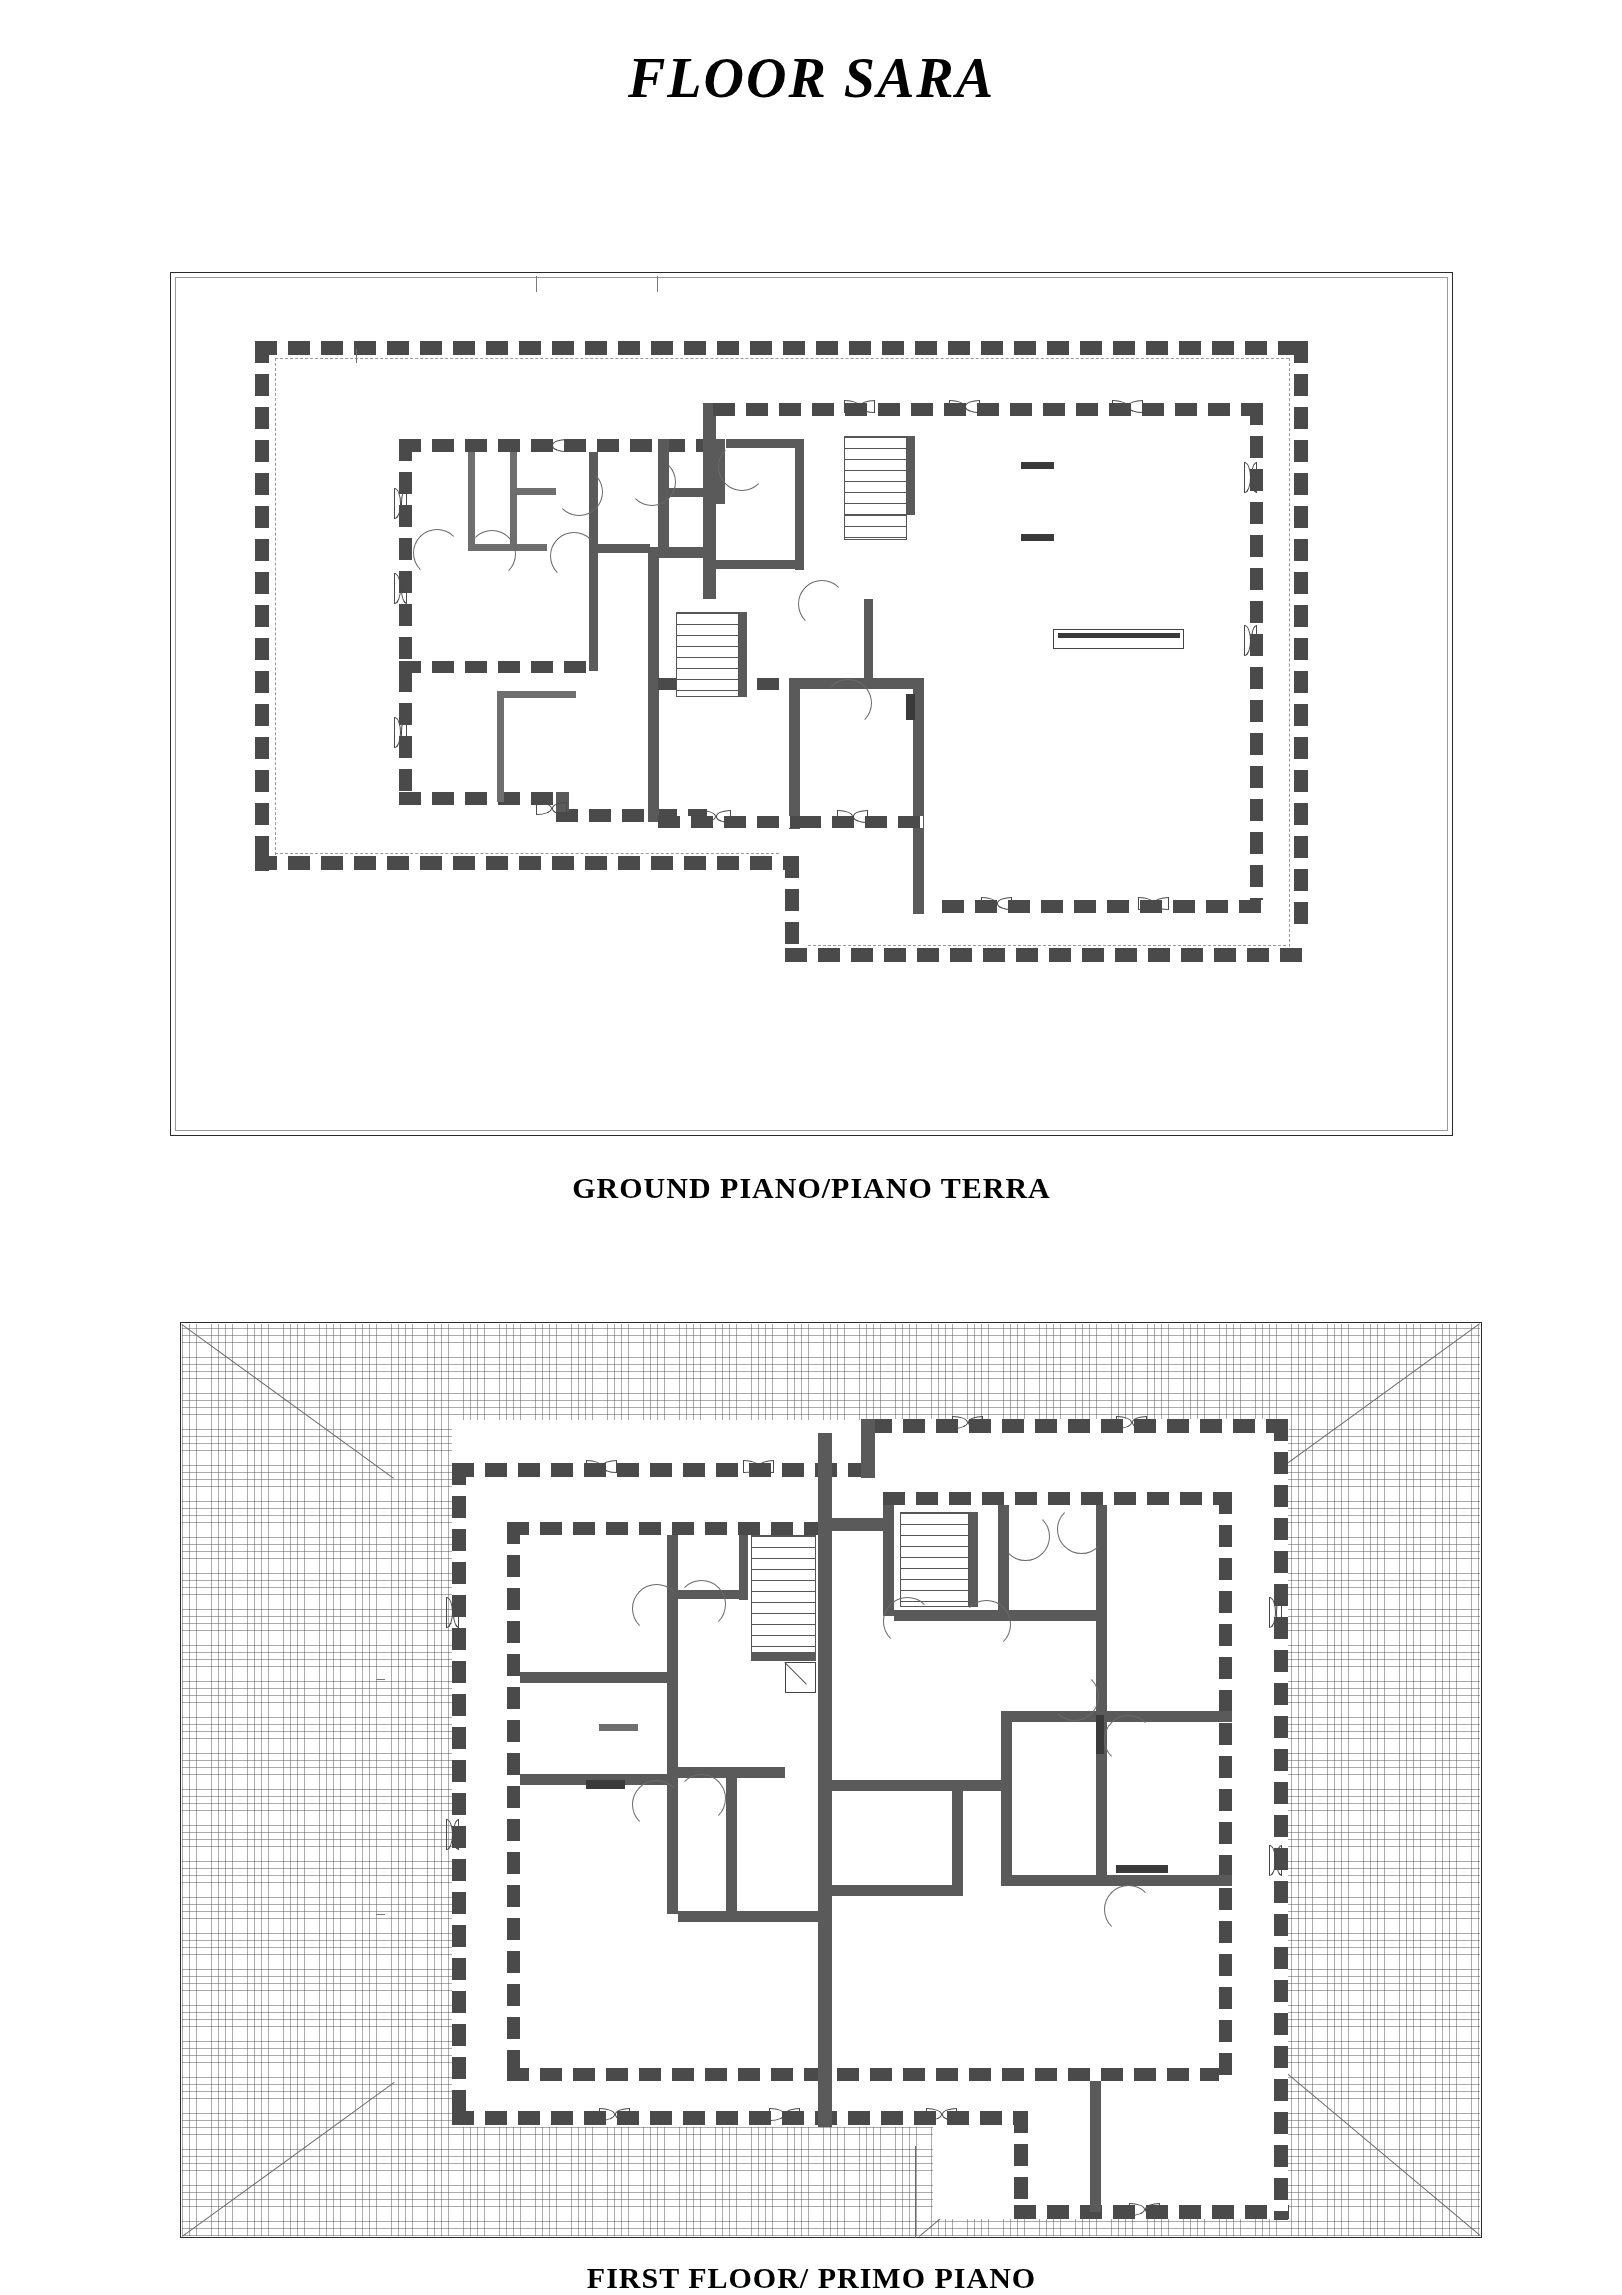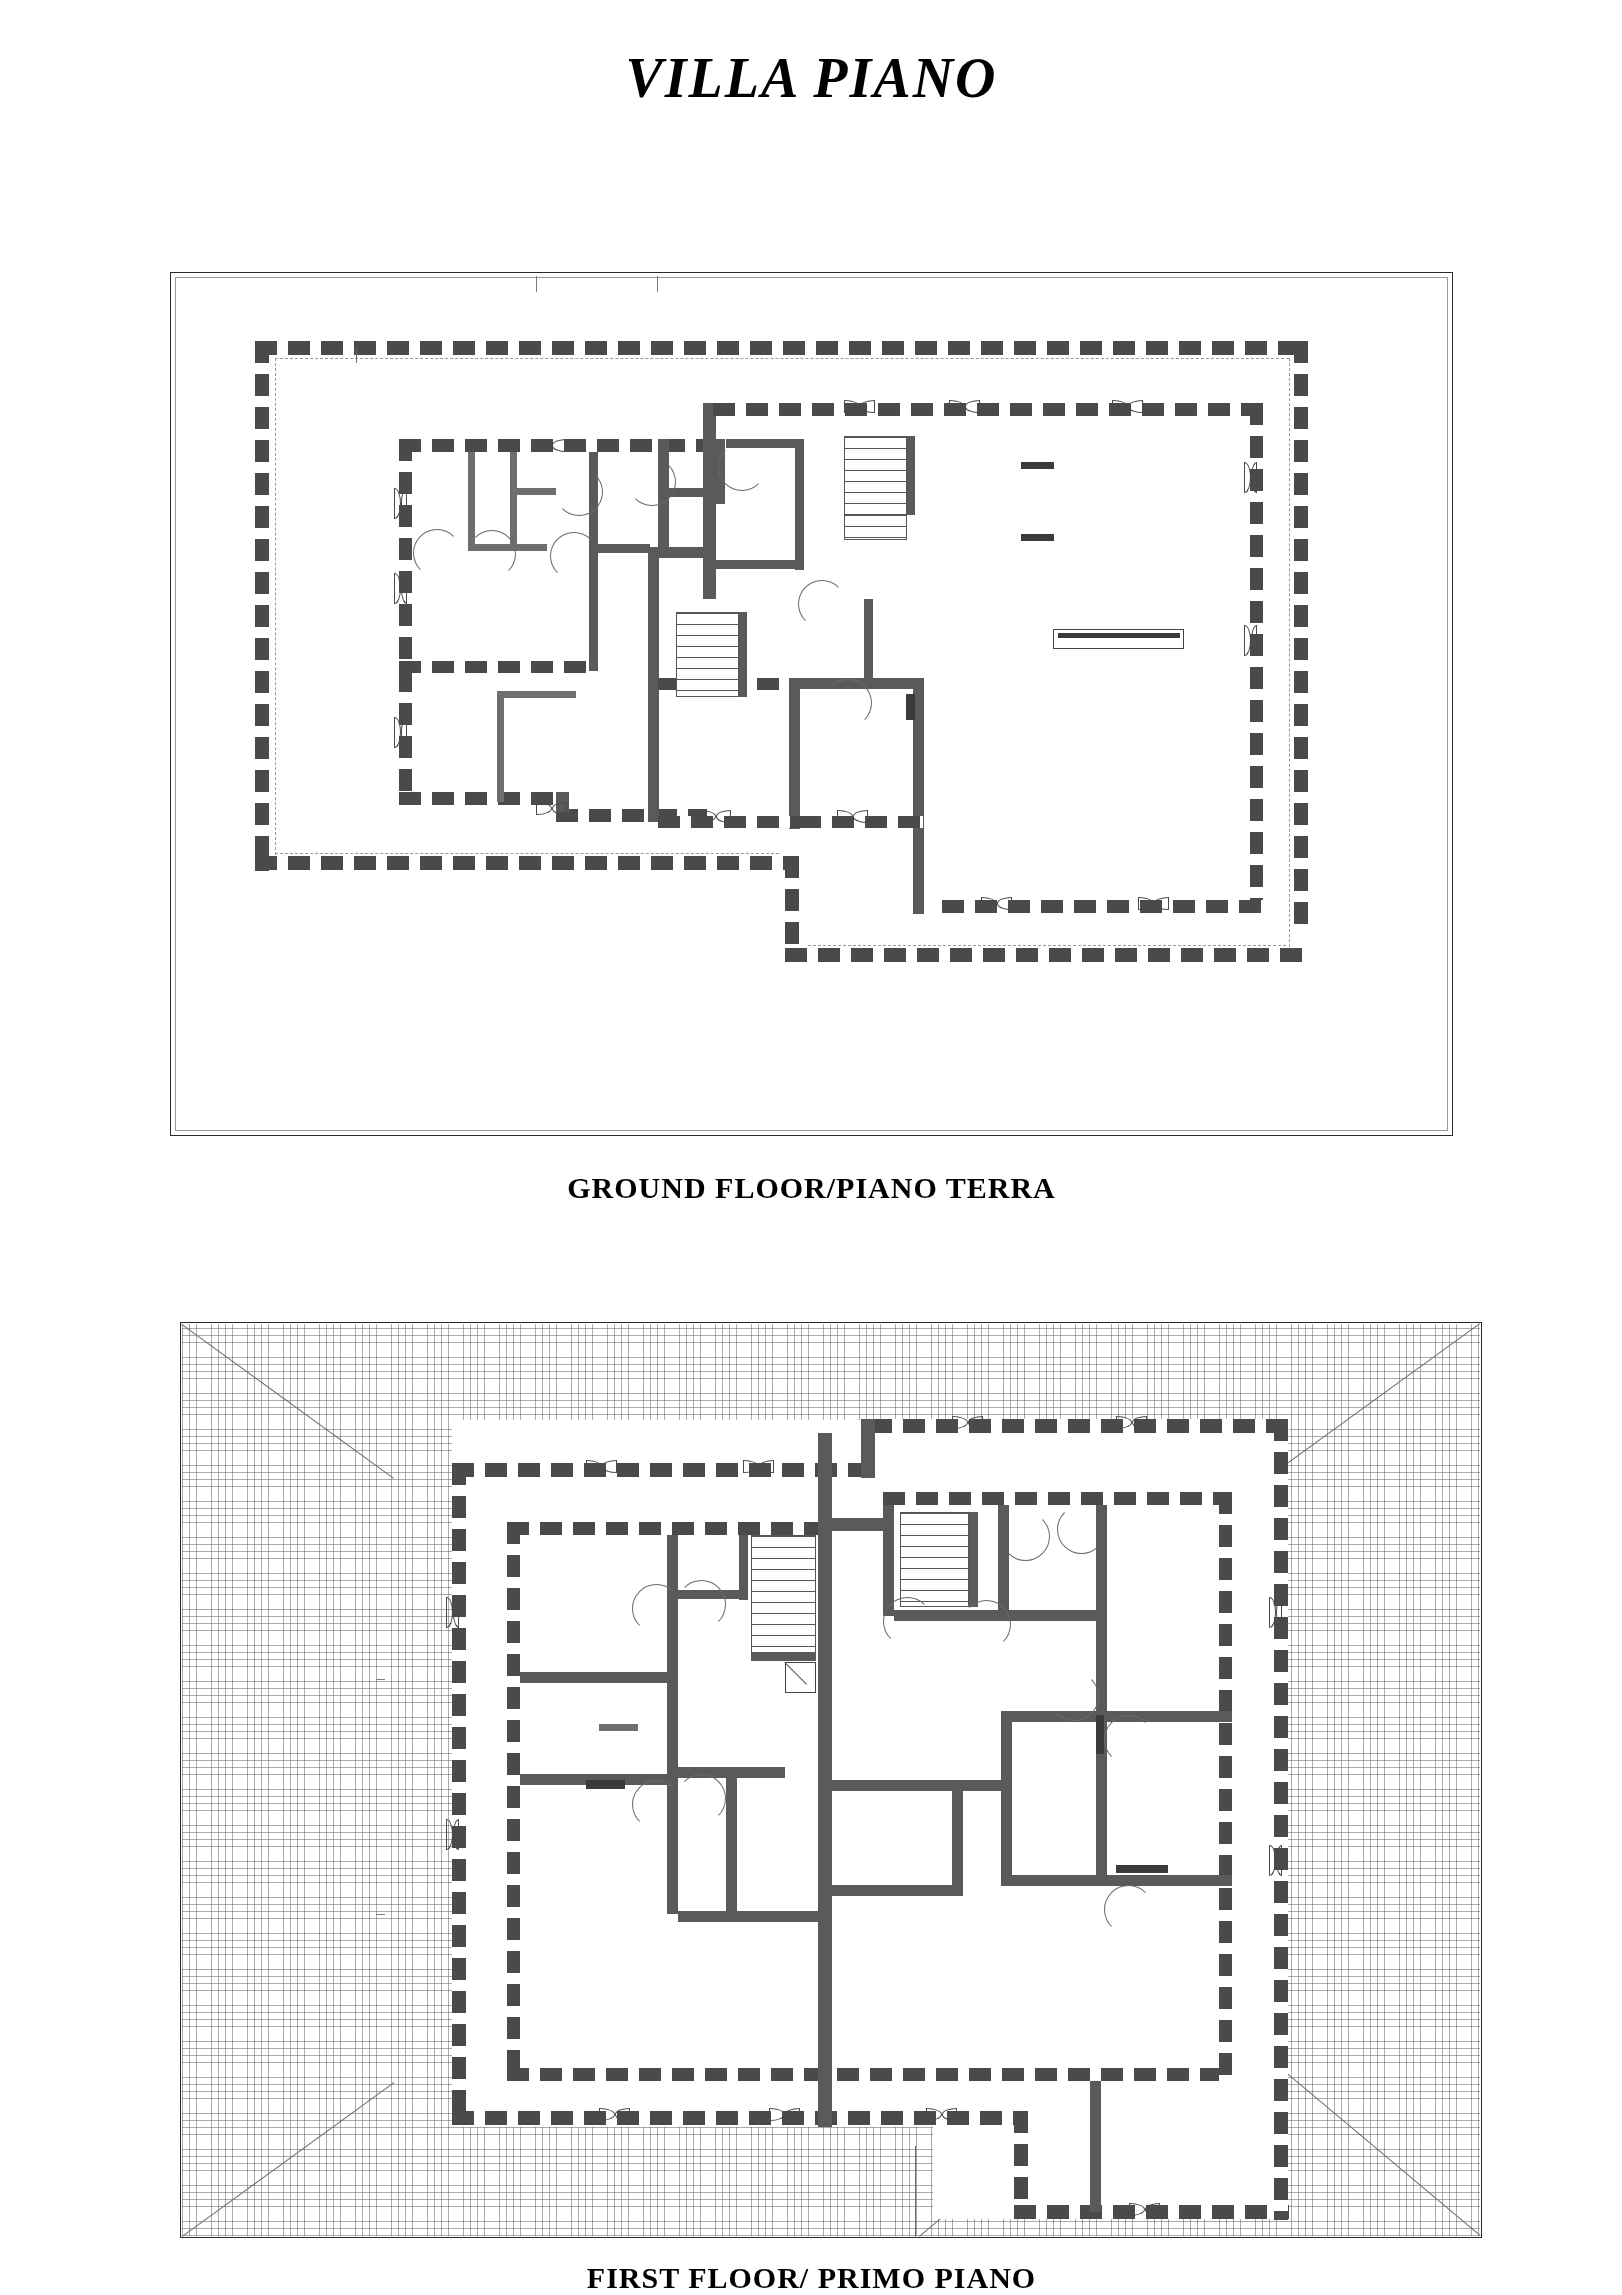"VILLA PIANO" div.doc-title { text: VILLA PIANO -> FLOOR SARA }
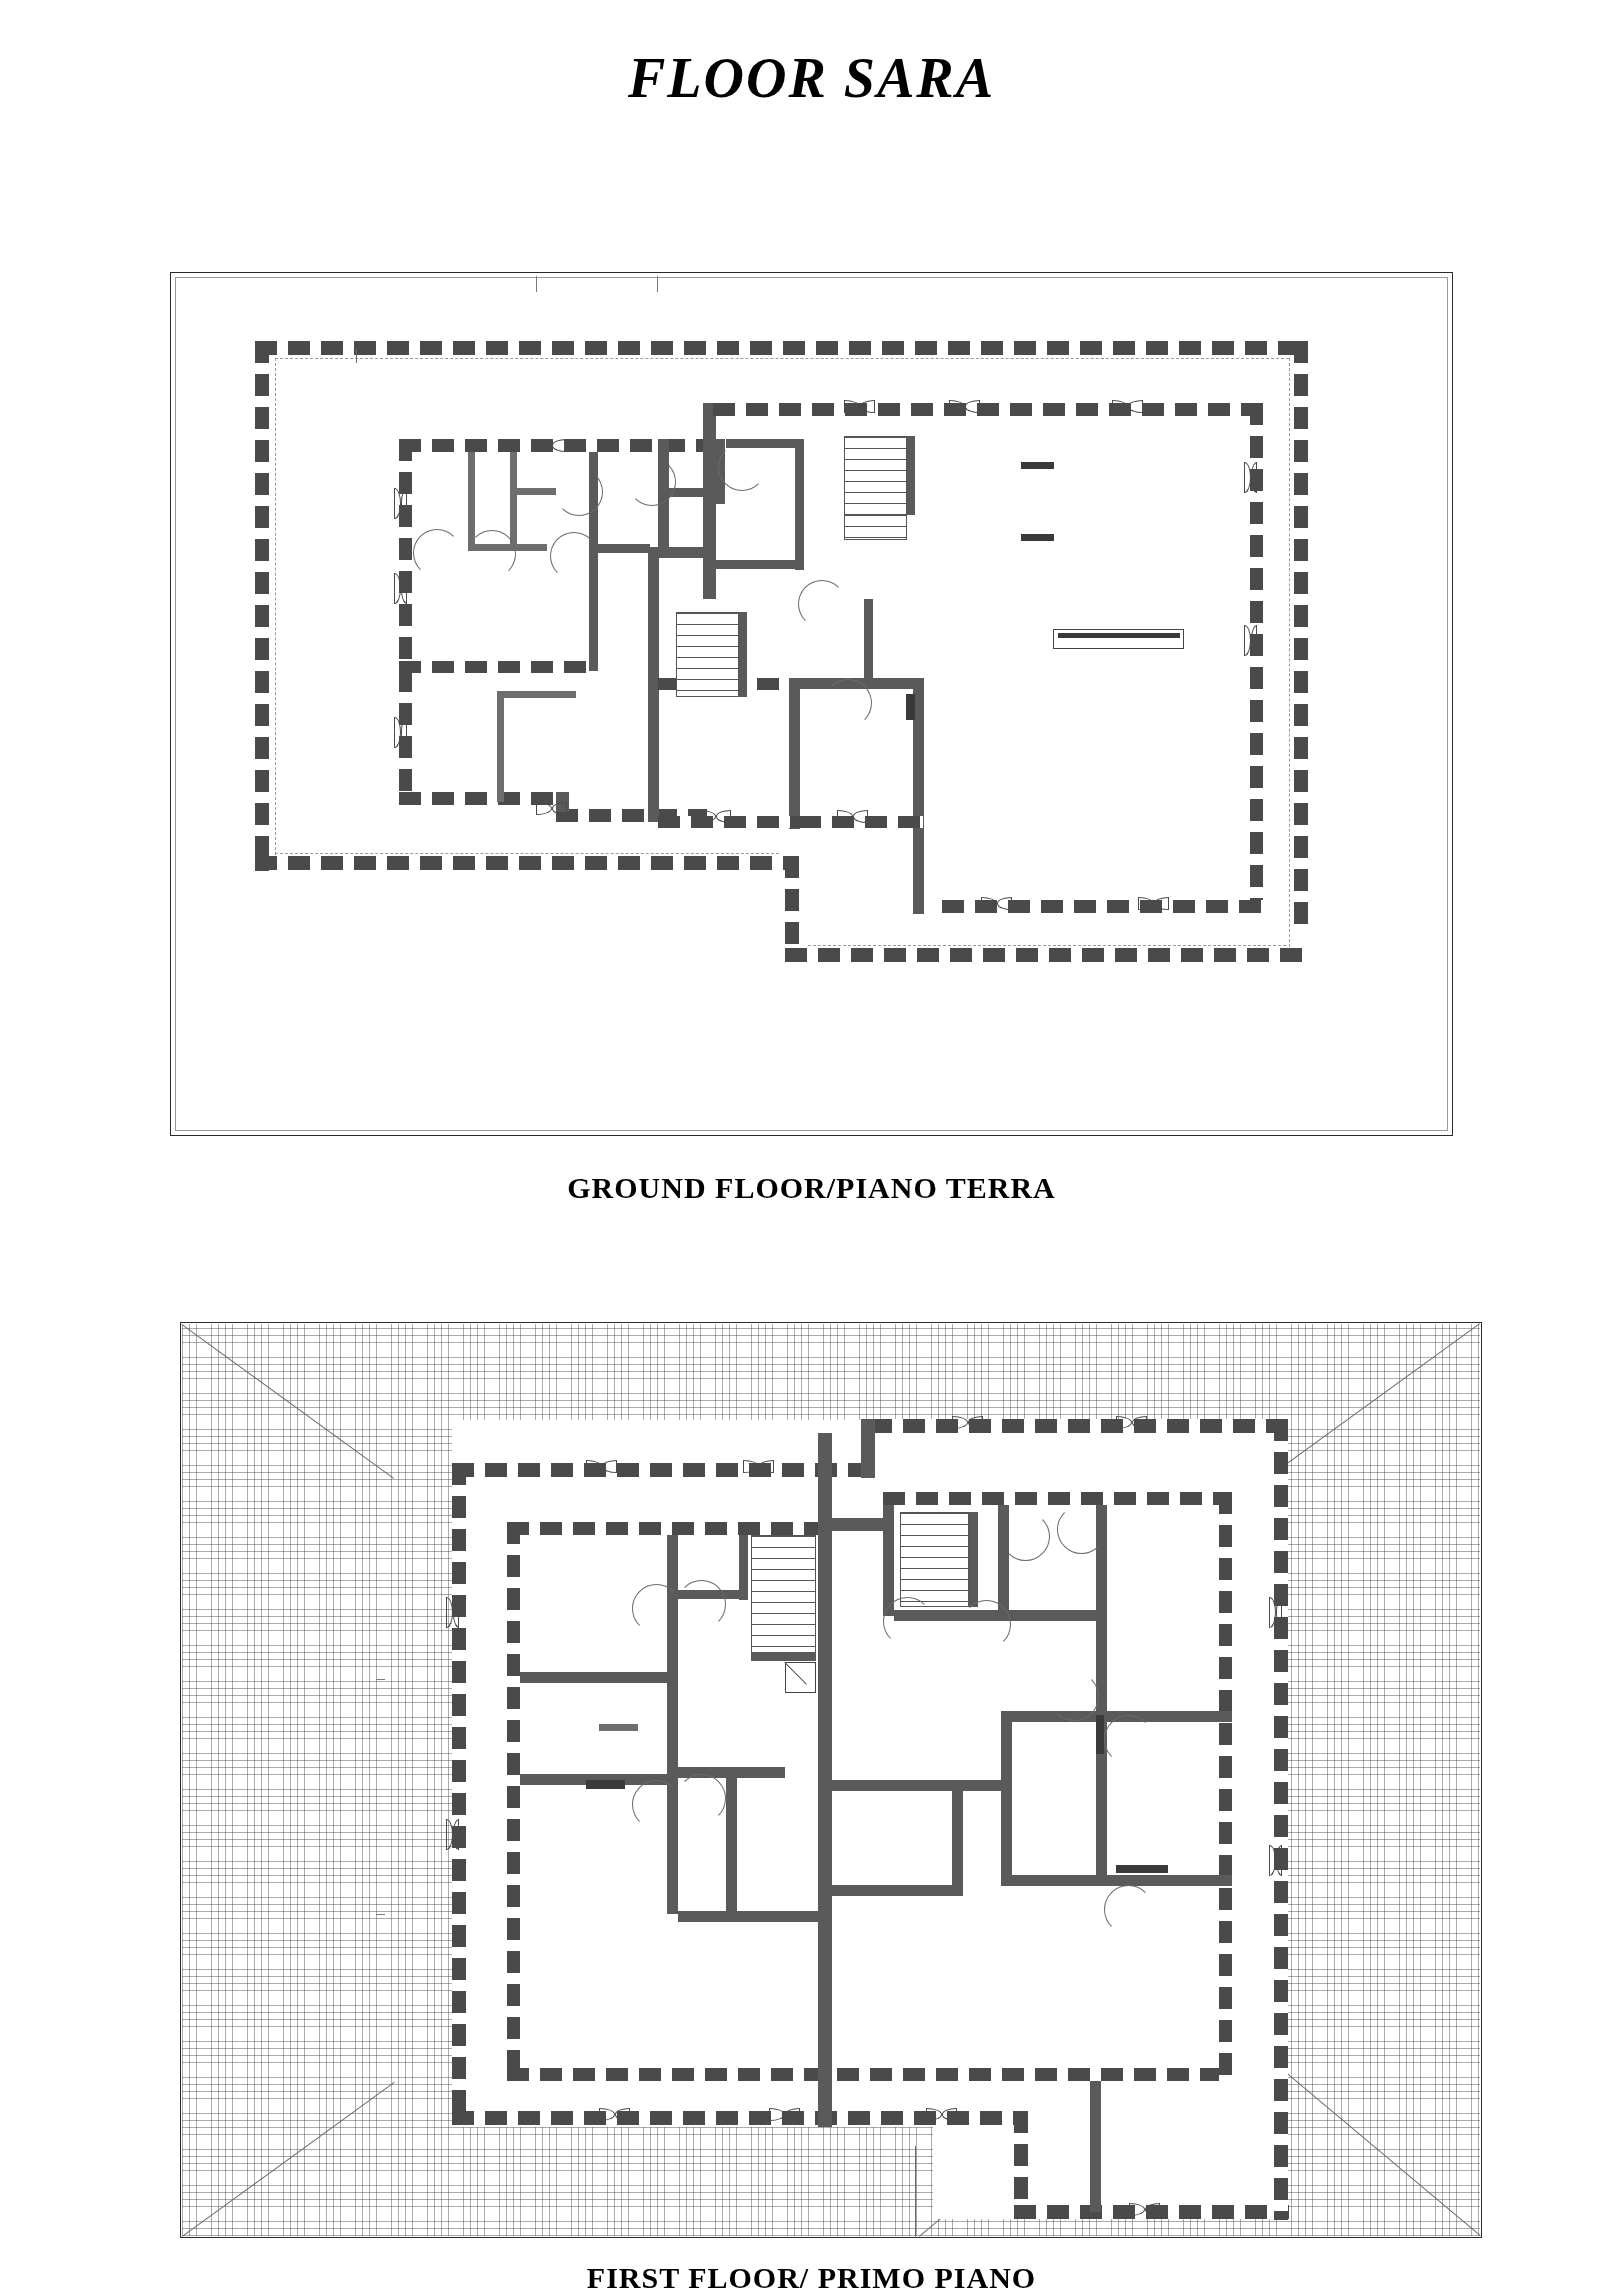"GROUND FLOOR/PIANO TERRA" div.plan-caption { text: FLOOR/PIANO -> PIANO/PIANO }
